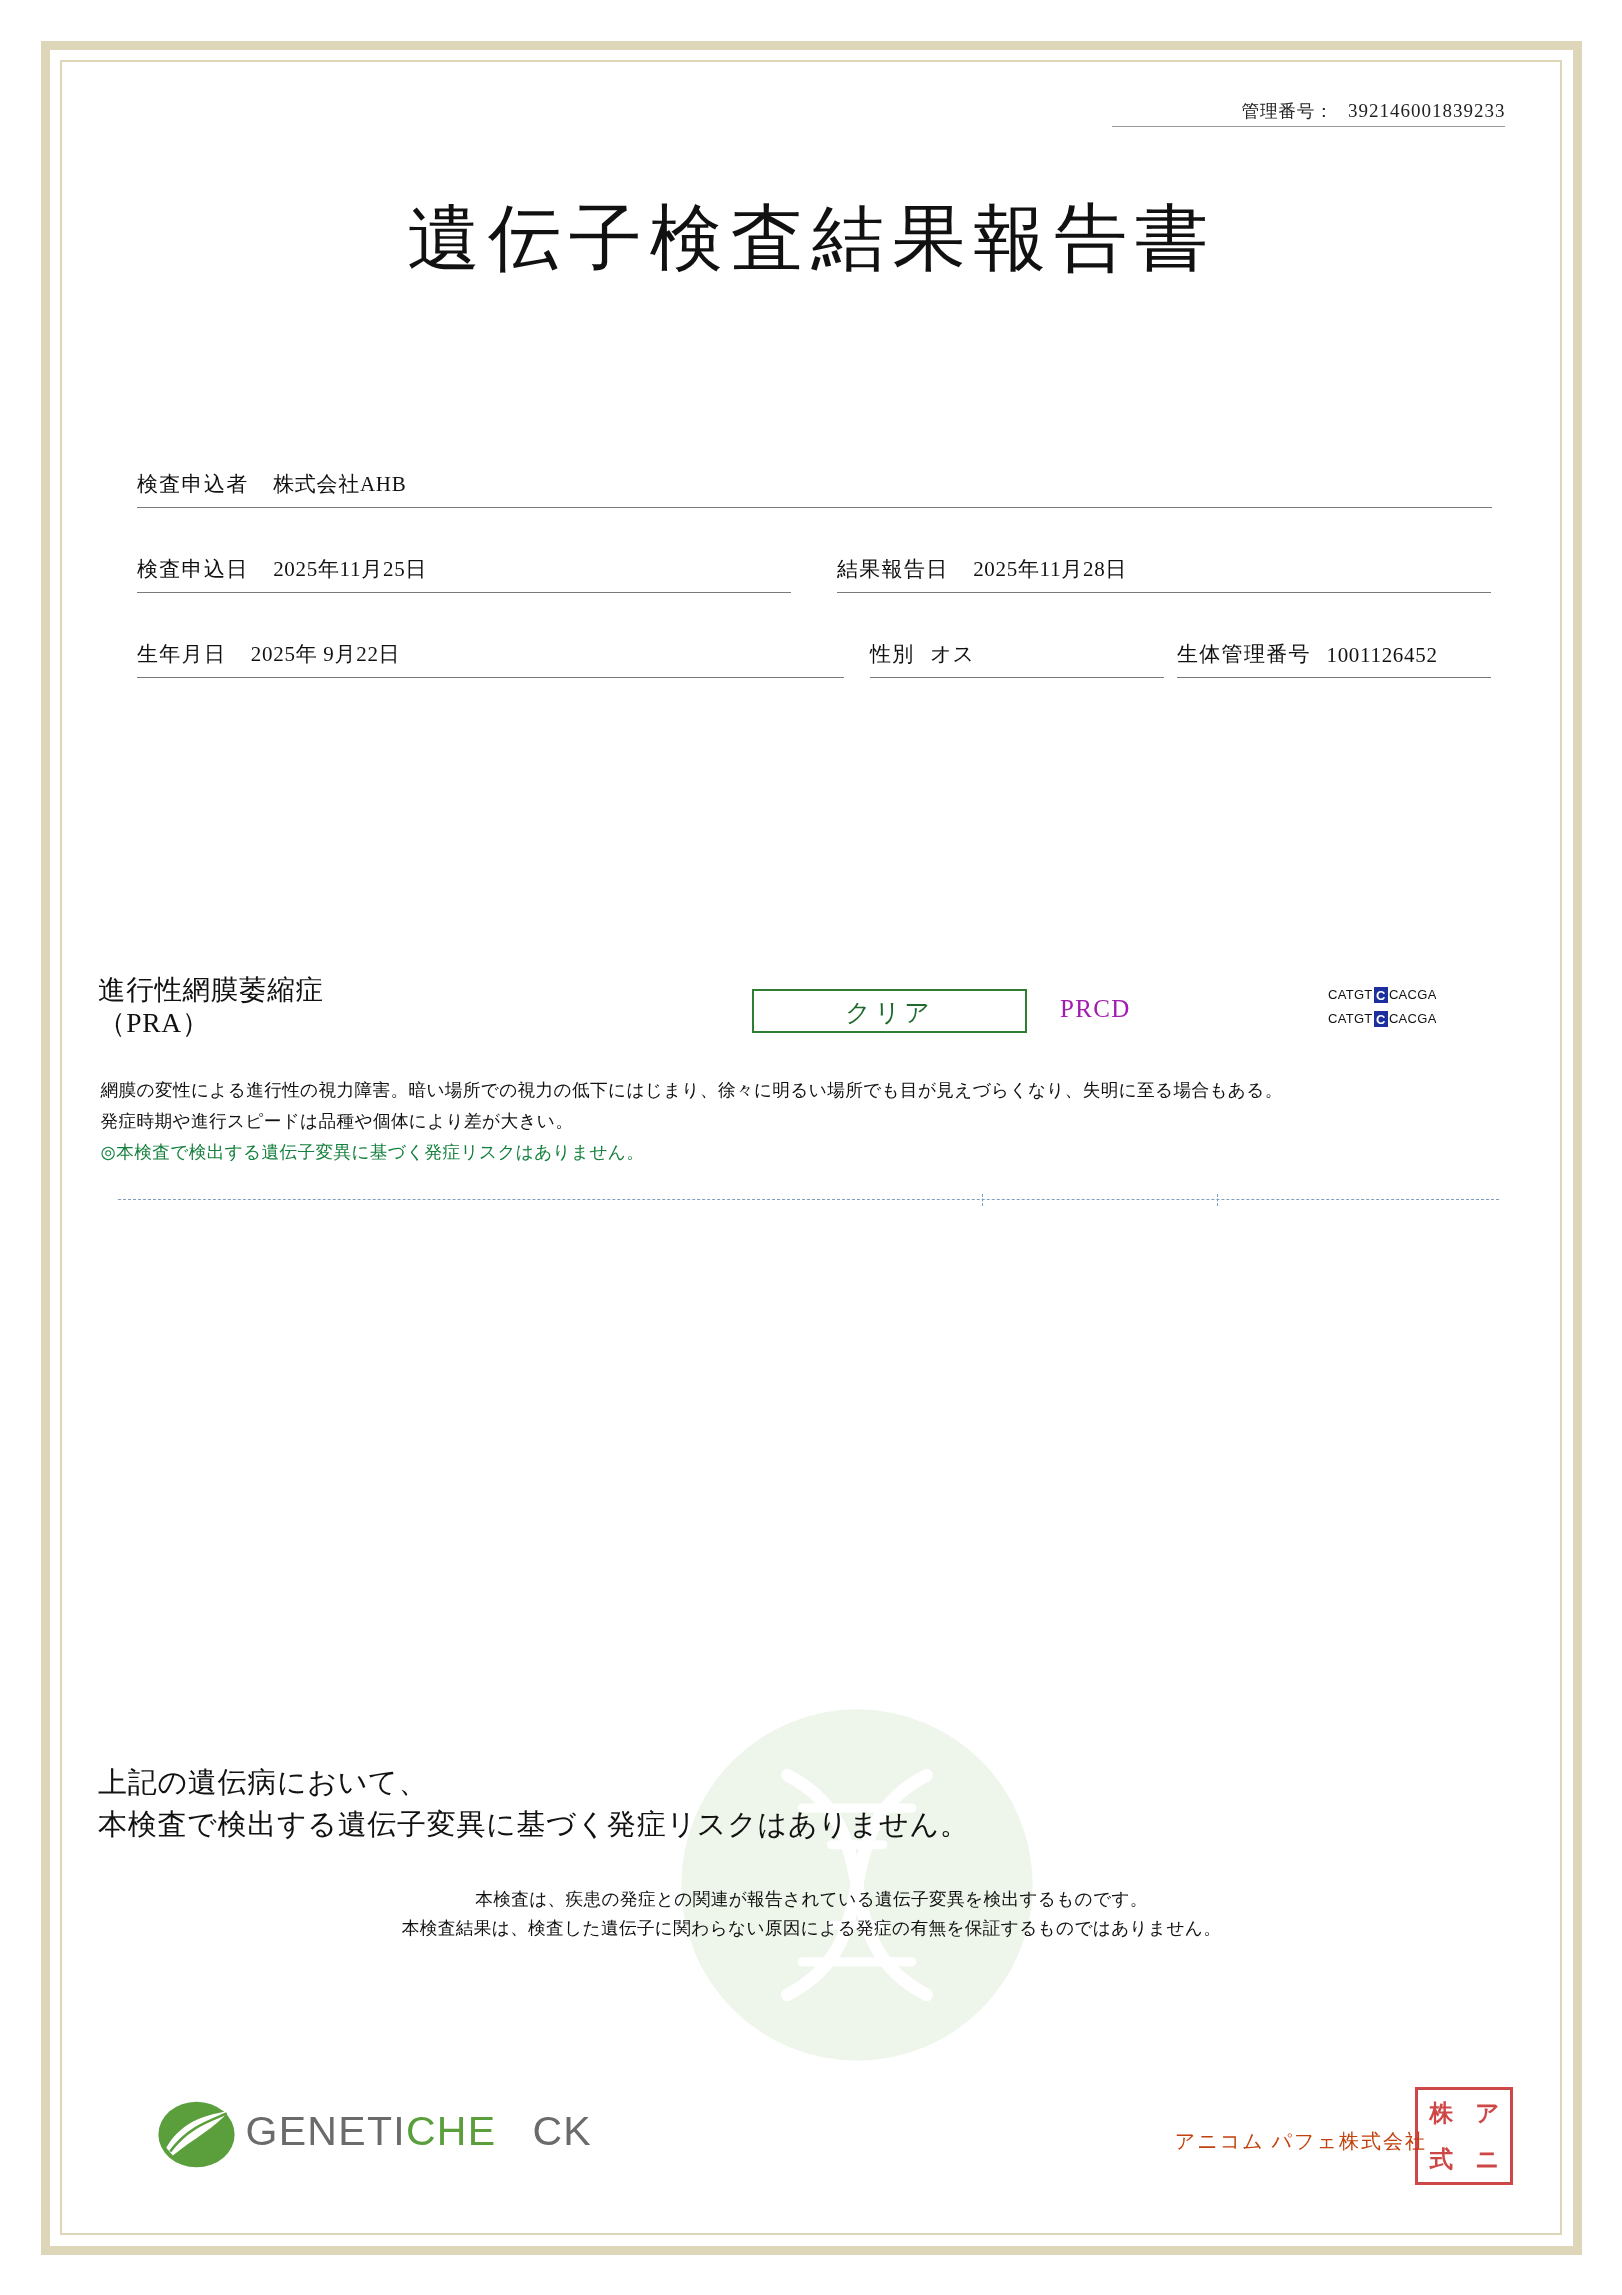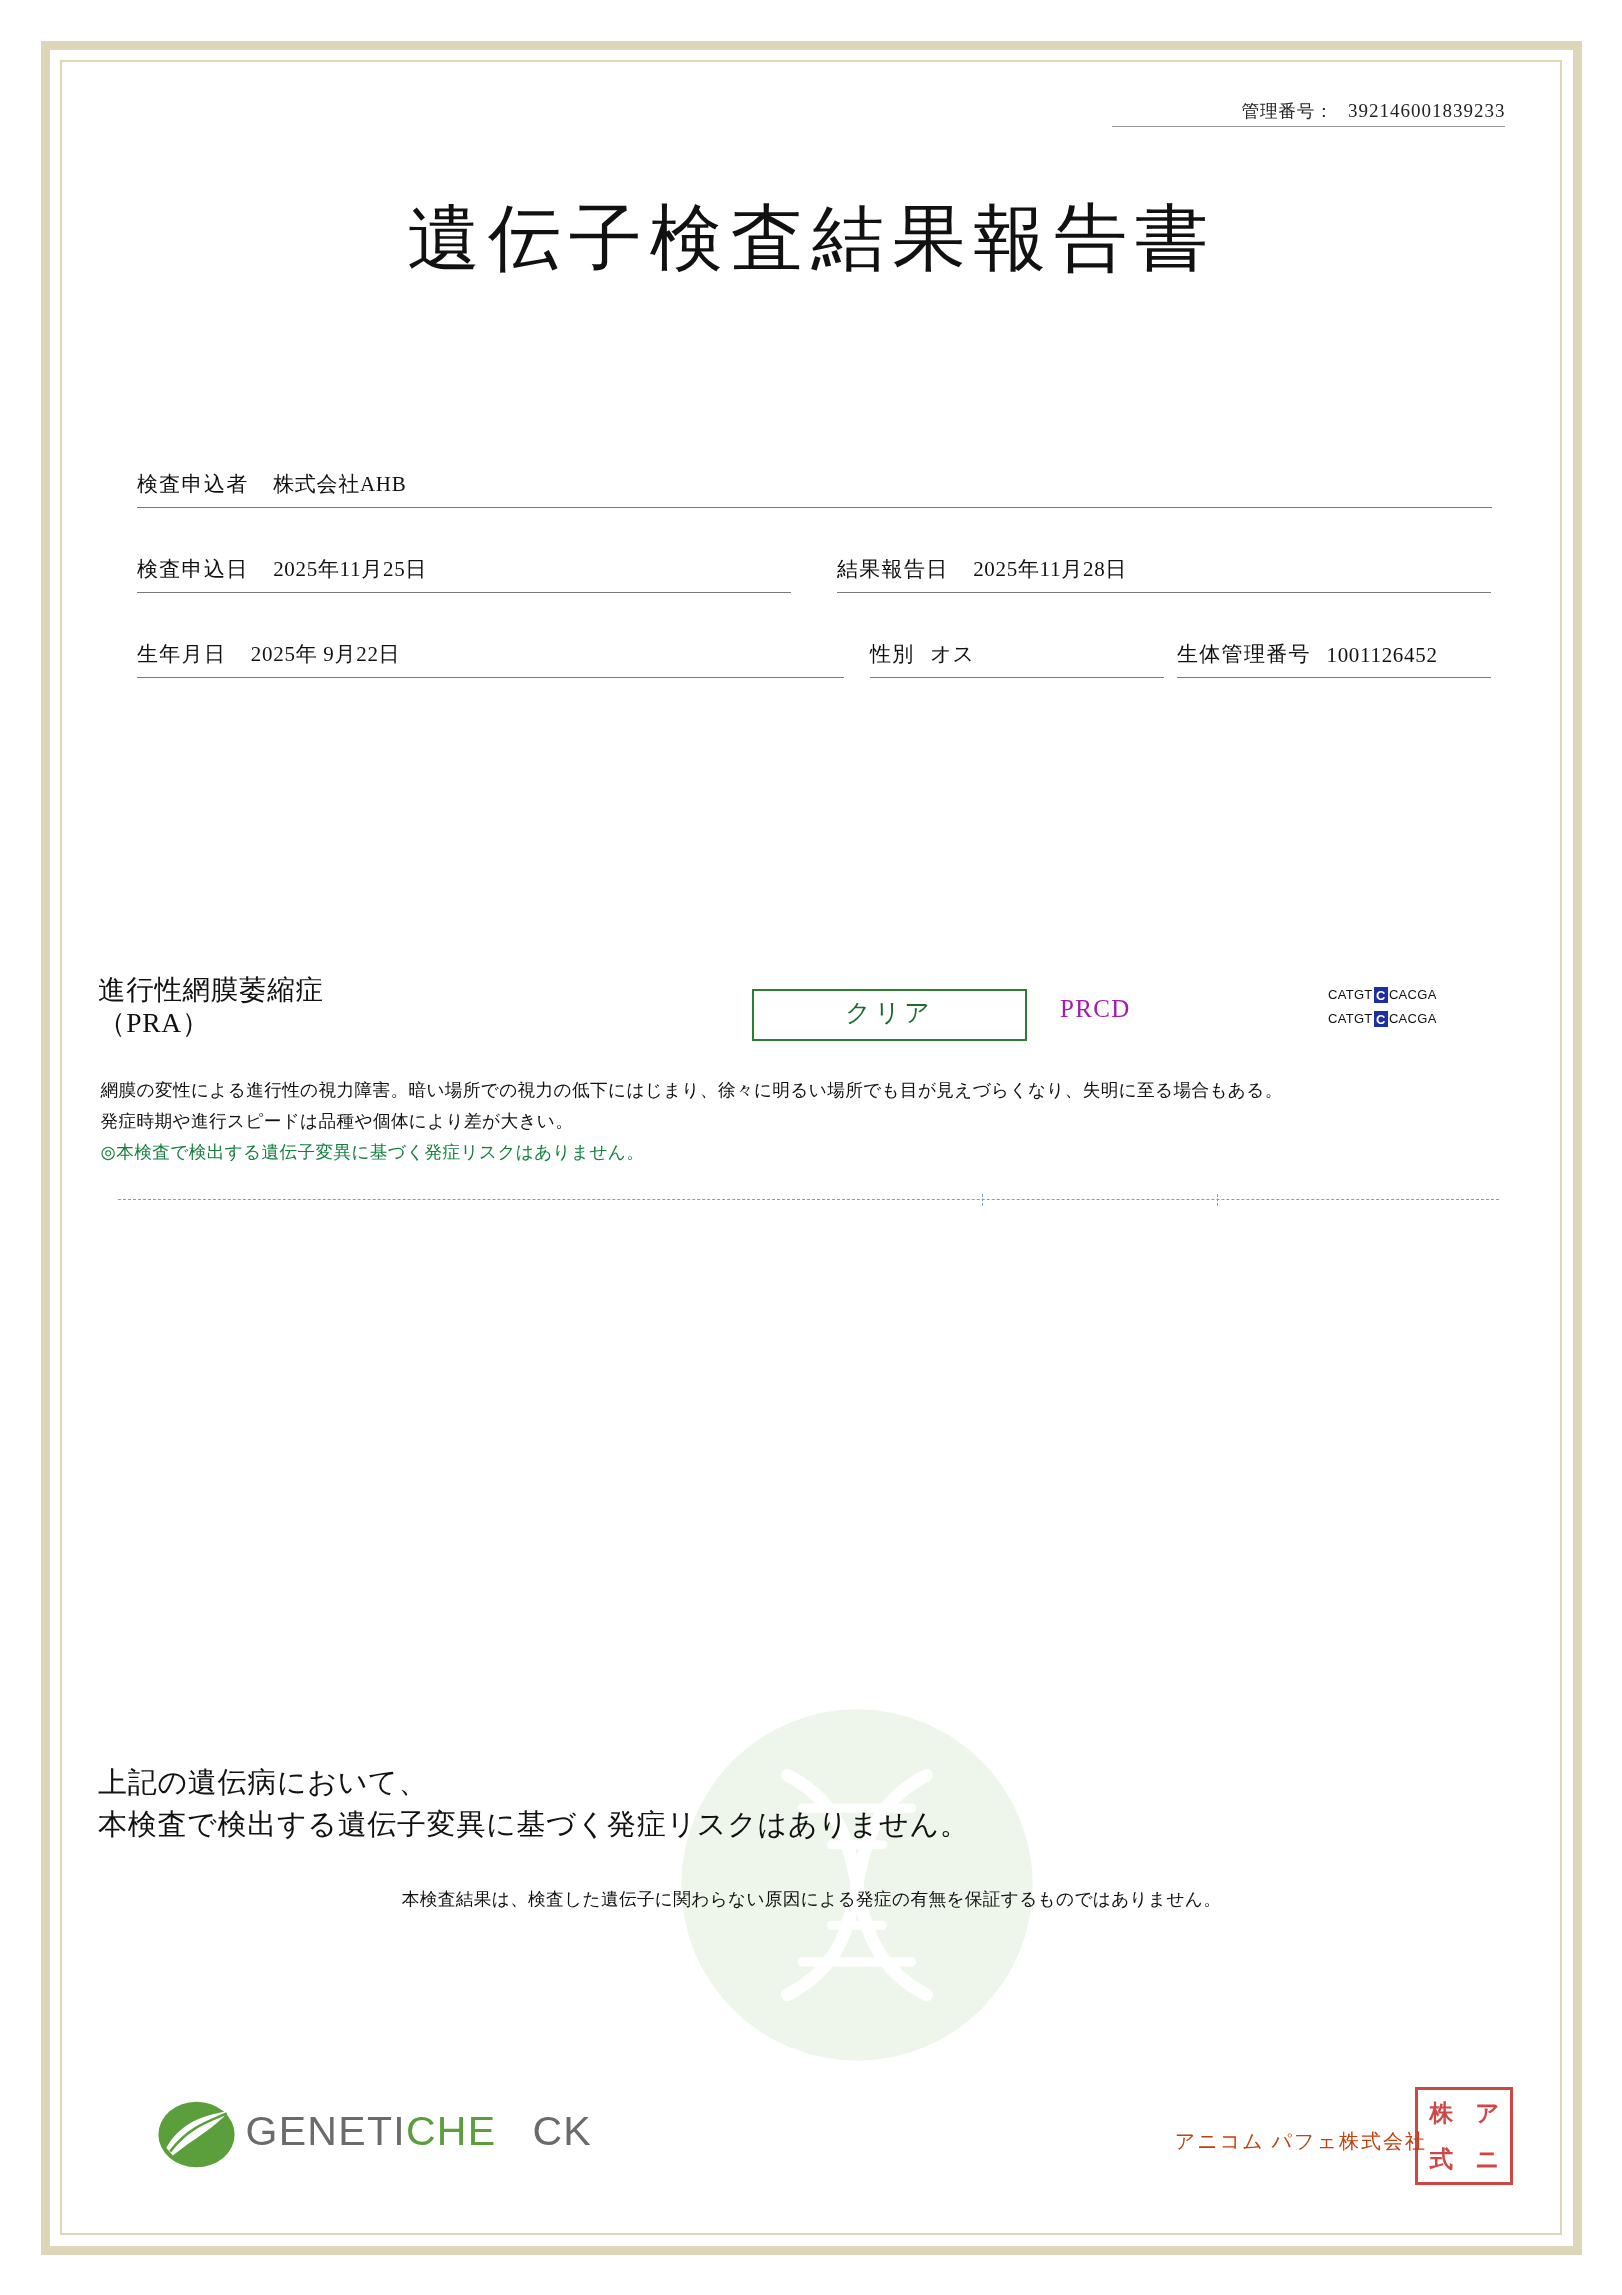"クリア" .judgement { height: 52px -> 44px }
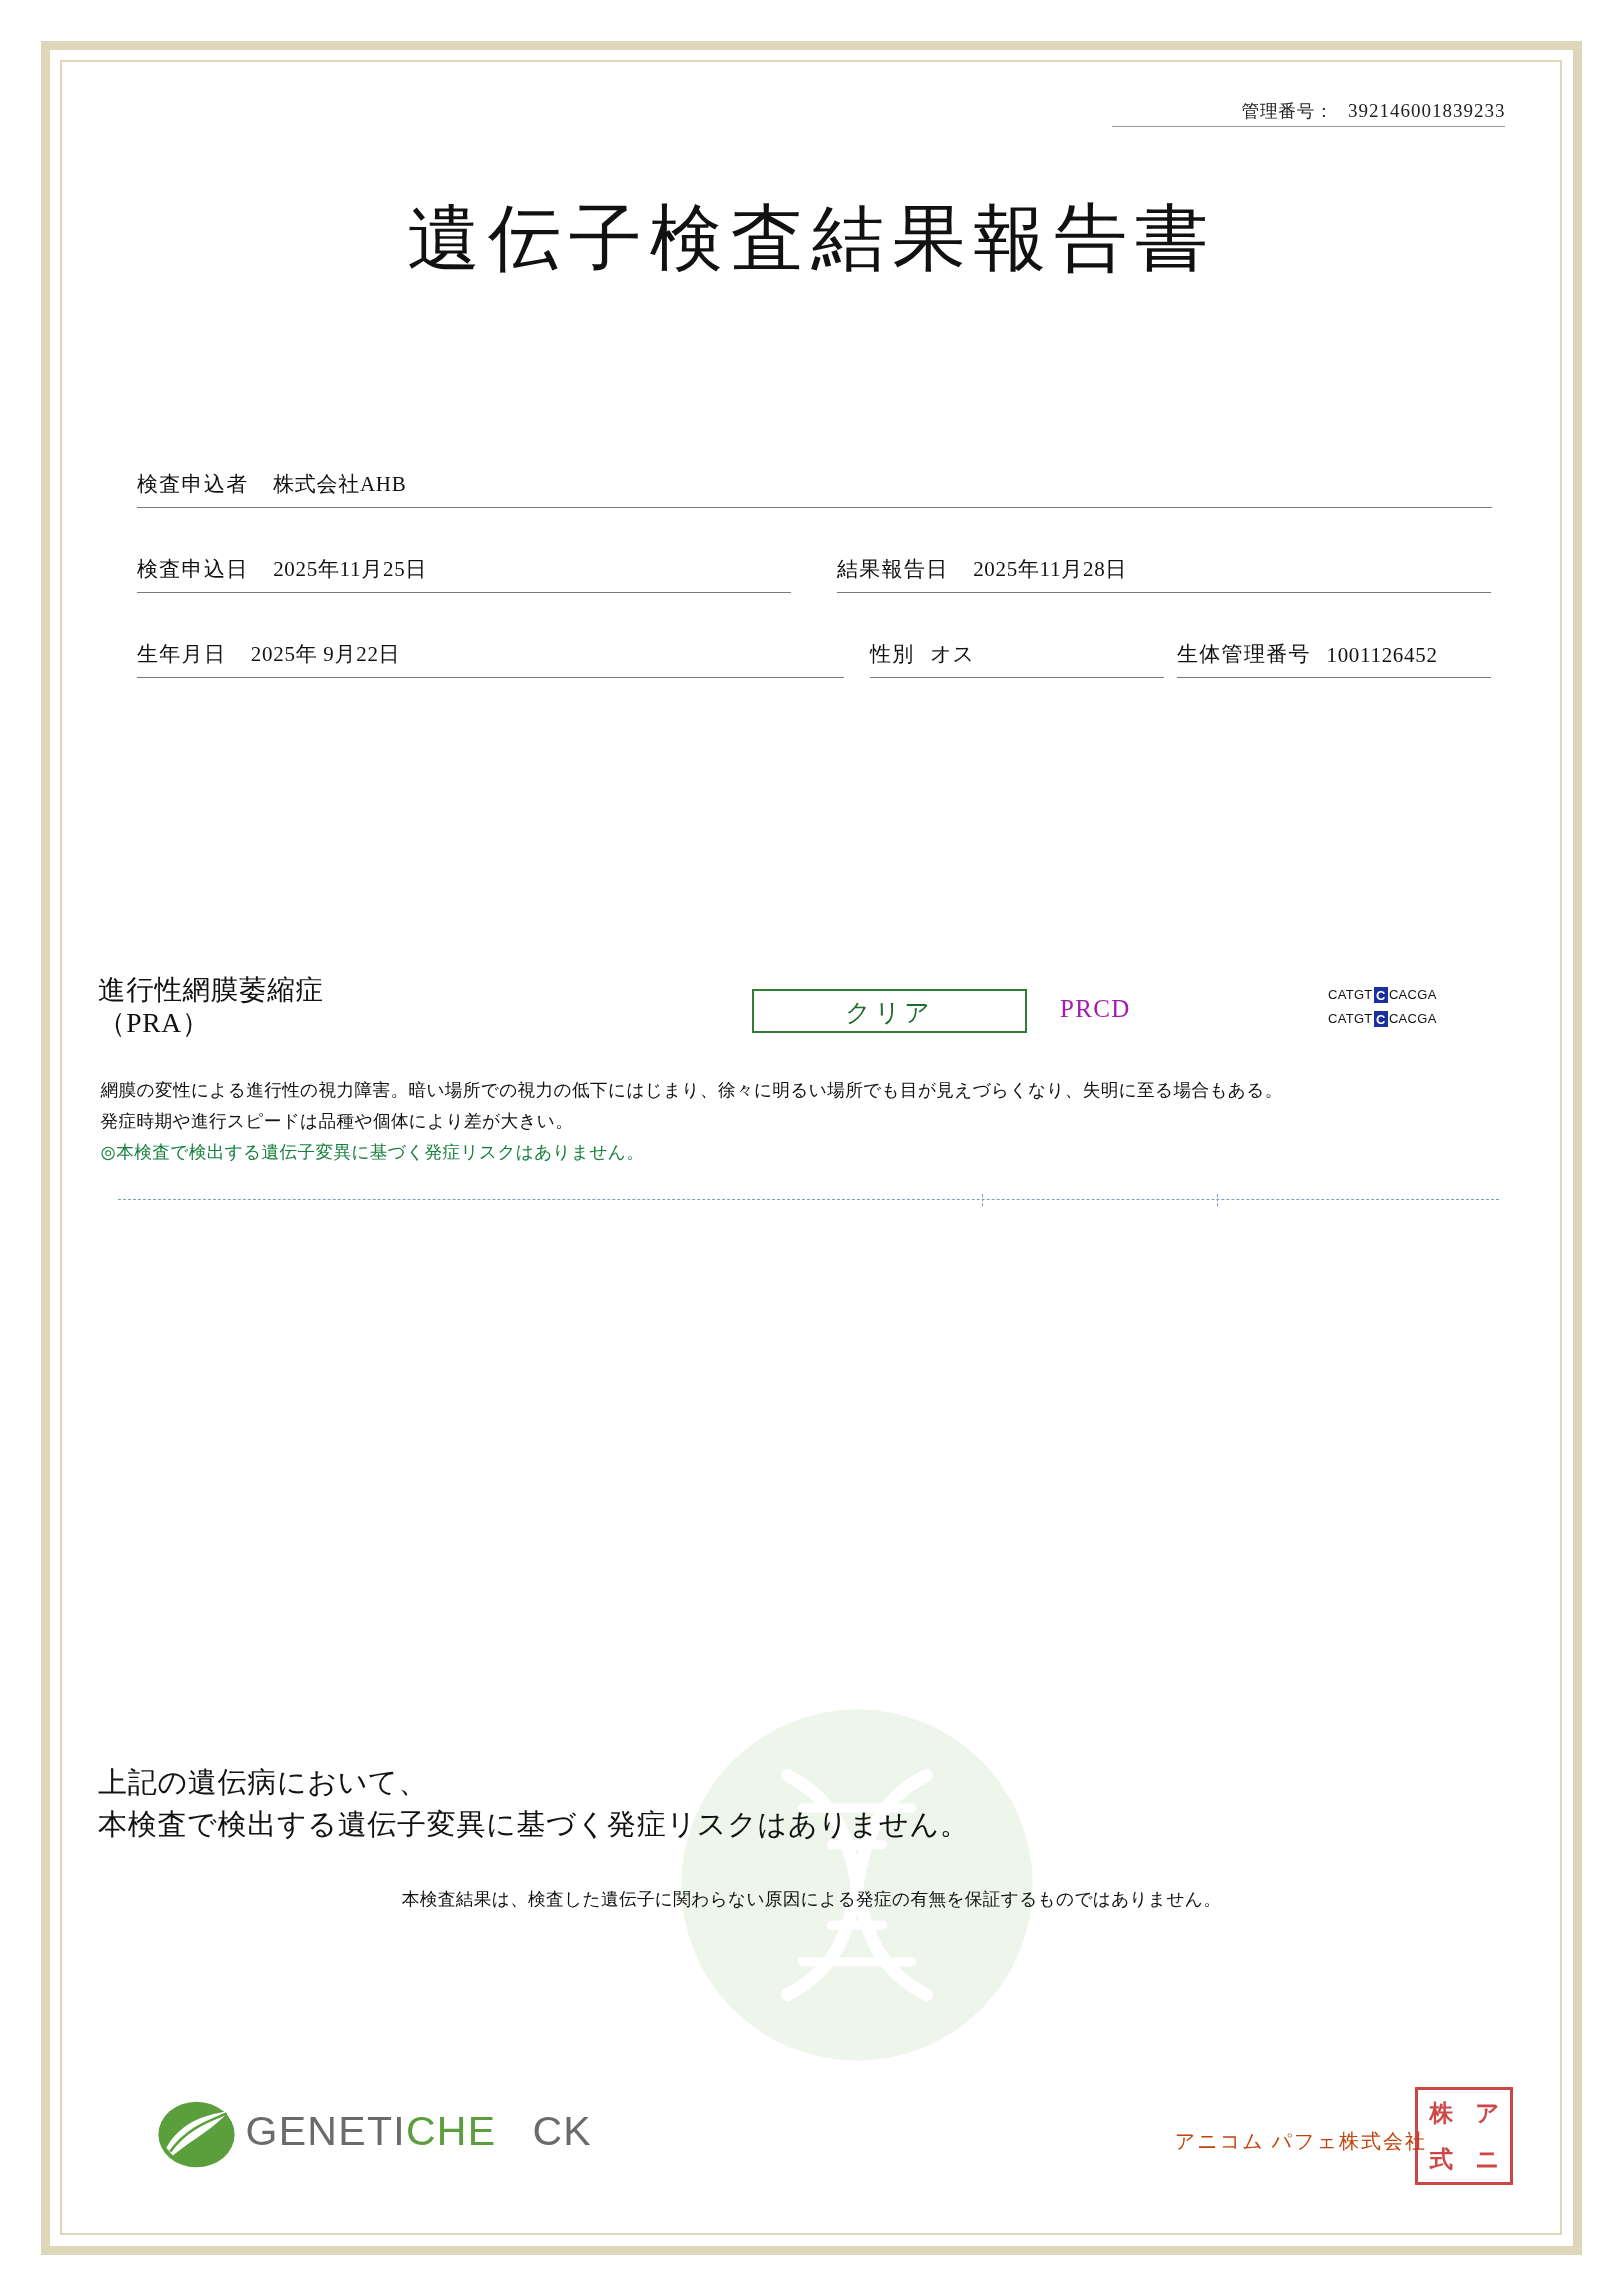"本検査は、疾患の発症との関連が報告されている遺伝子変異を検出するものです。" div { html: none -> <div>本検査は、疾患の発症との関連が報告されている遺伝子変異を検出するものです。</div> }
